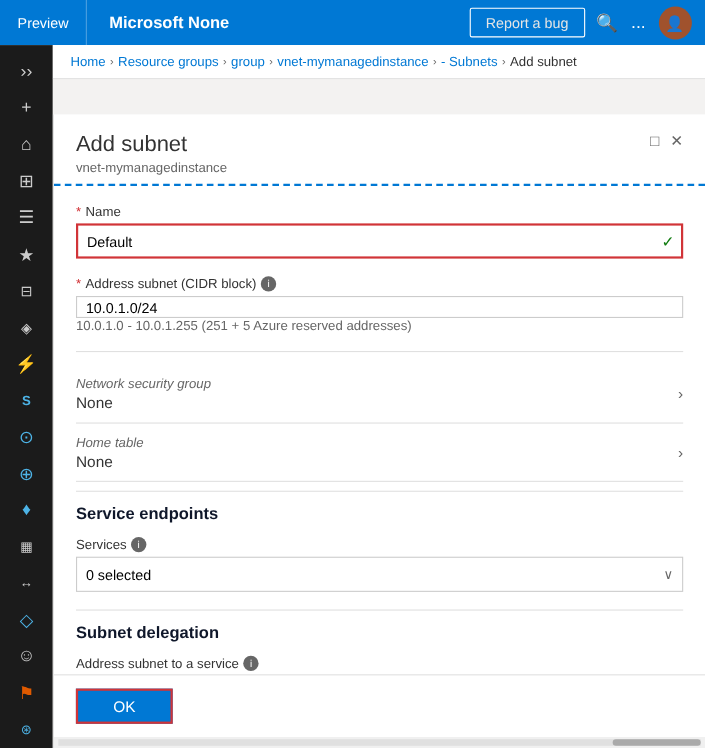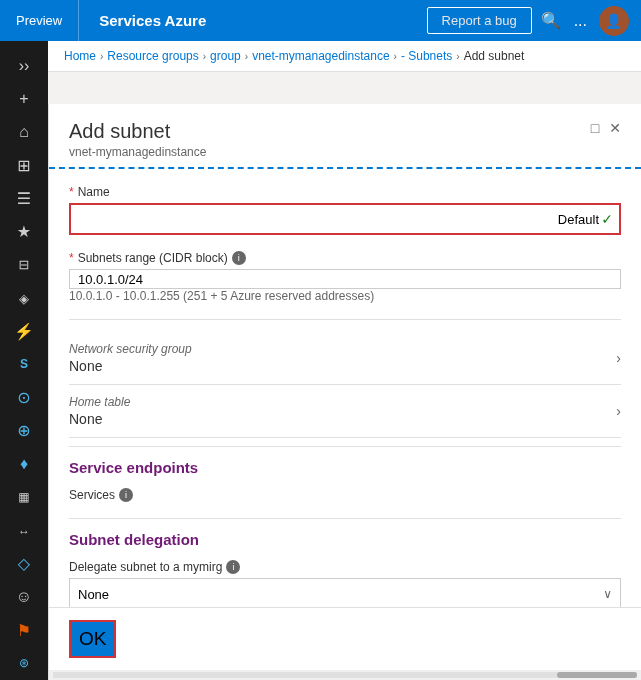"Services Azure" div.top-bar-title { text: Services Azure -> Microsoft None }
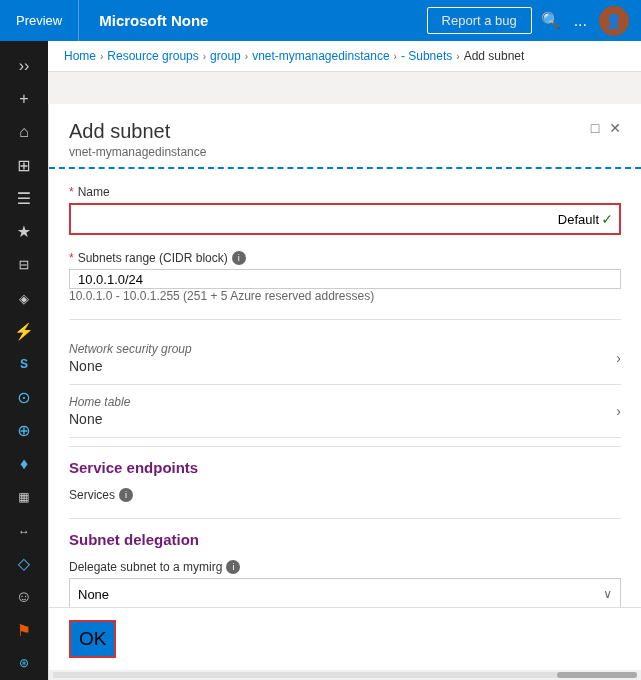"Default" .input-with-check input { text-align: right -> none }
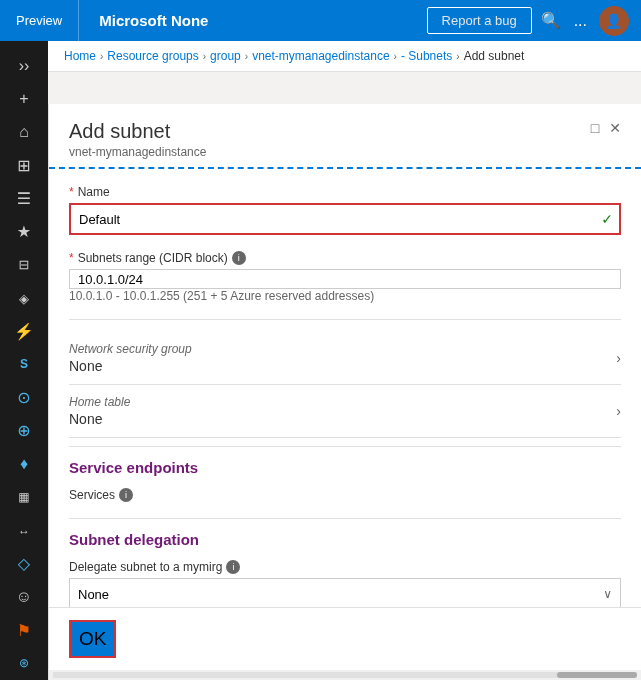"Subnets range (CIDR block)" span { text: Subnets range -> Address subnet }
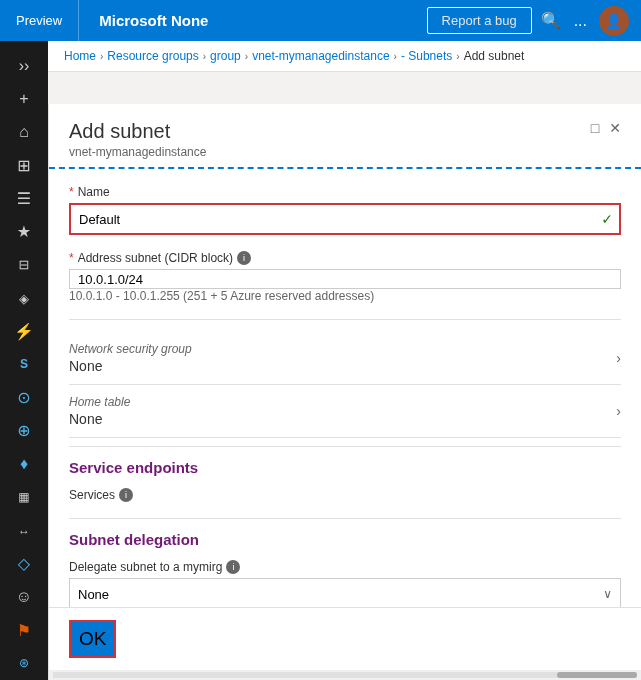"Service endpoints" .section-heading { color: #701a75 -> #0f172a }
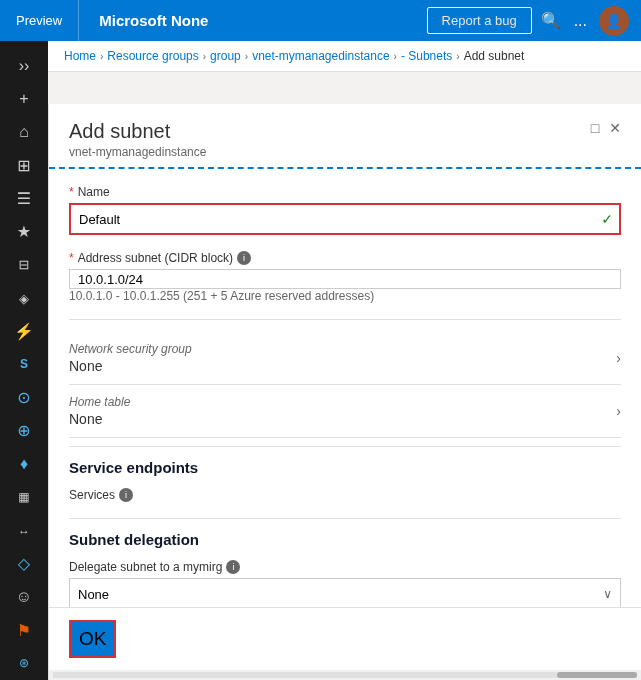"0 selected" div.dropdown-select { html: none -> <div> <span>0 selected</span> <span>∨</span> </div> }
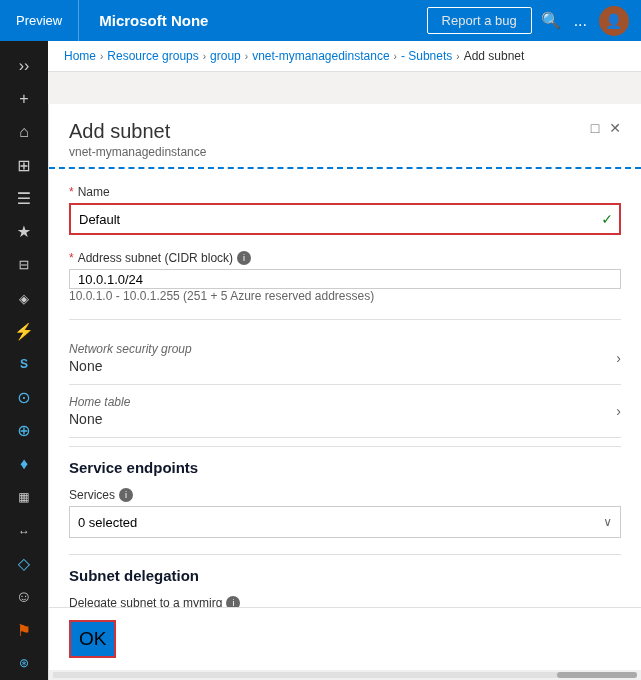"Delegate subnet to a mymirg" span { text: Delegate subnet to a mymirg -> Address subnet to a service }
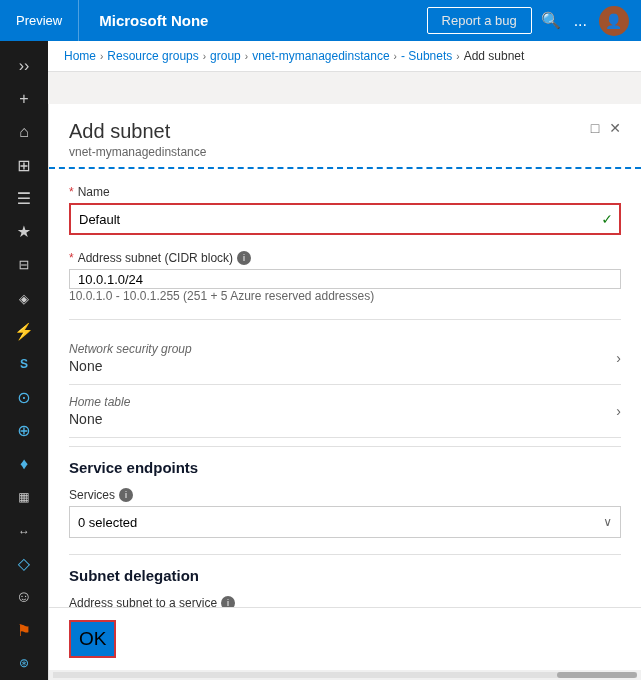"OK" .btn-ok { color: #000000 -> #ffffff; font-size: 19px -> 14px; padding: 6px 8px -> 6px 32px }
